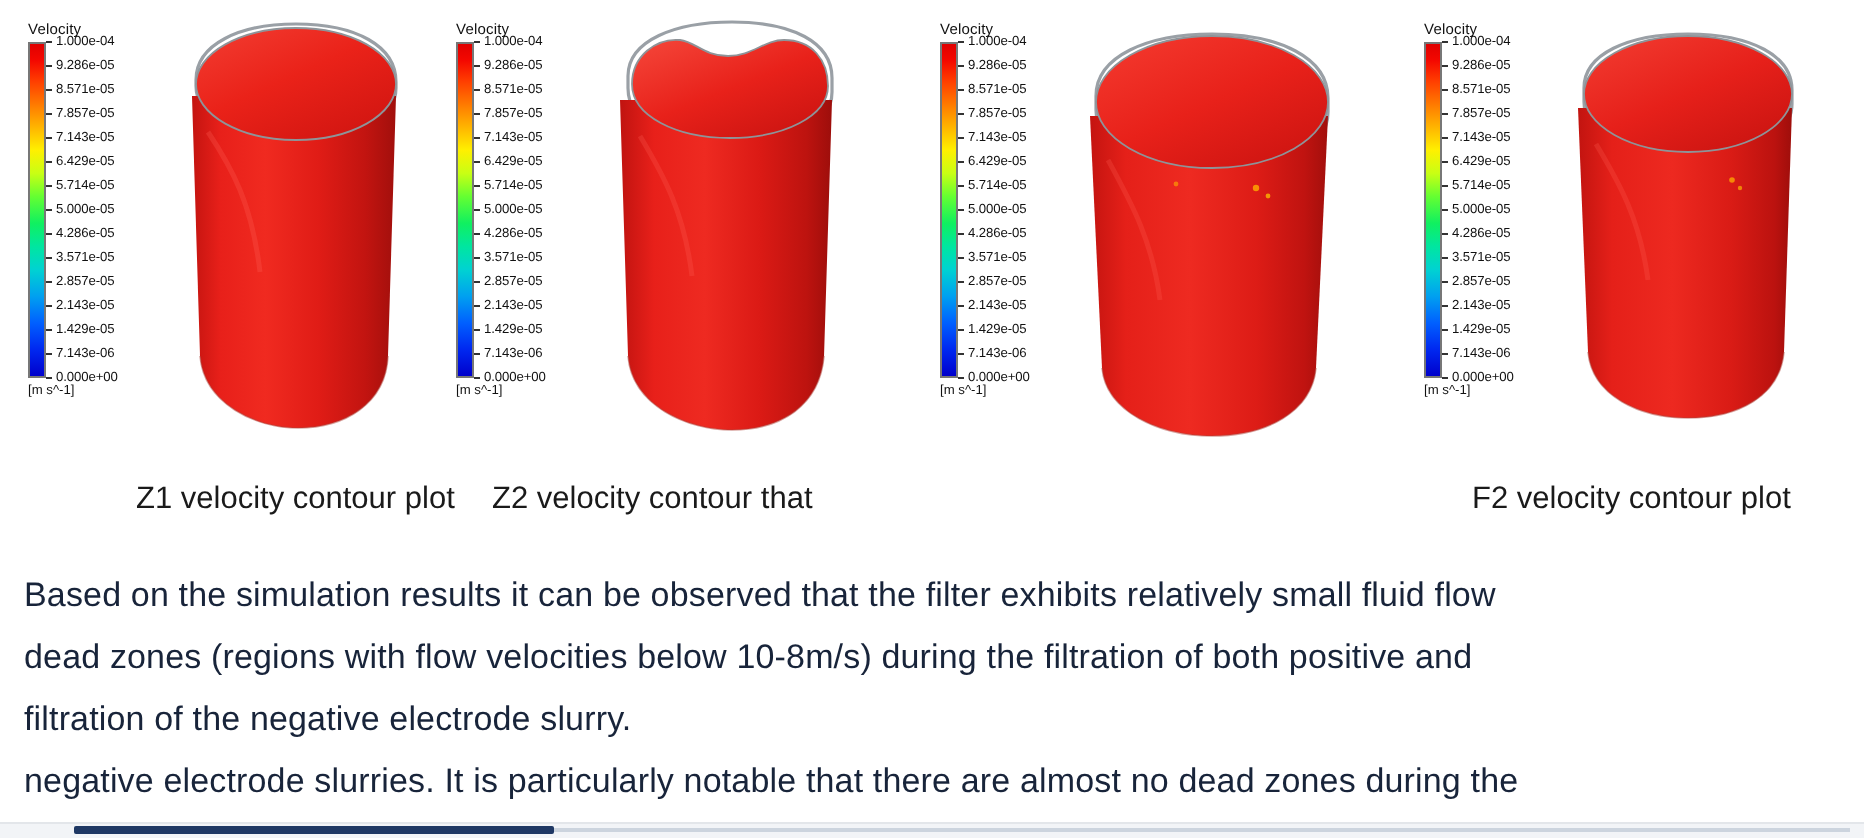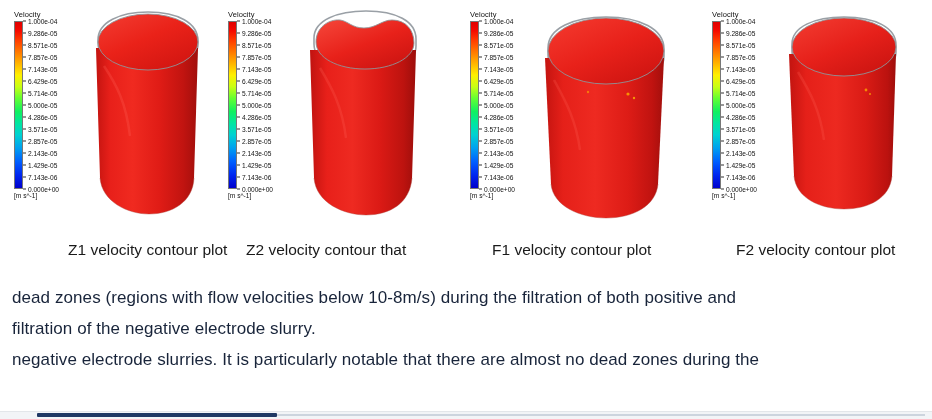"F1 velocity contour plot" div.caption { html: <div>F1 velocity contour plot</div> -> none }
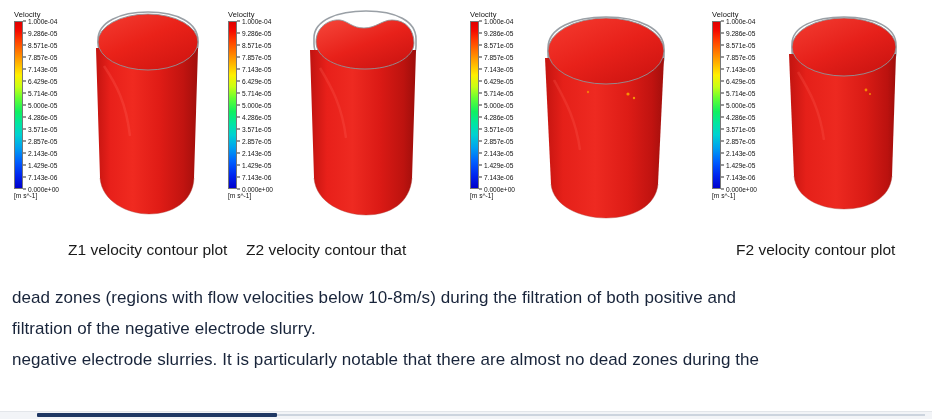"Based on the simulation results" div.body-line { html: none -> <div>Based on the simulation results it can be observed that the filter exhibits relatively small fluid flow</div> }
